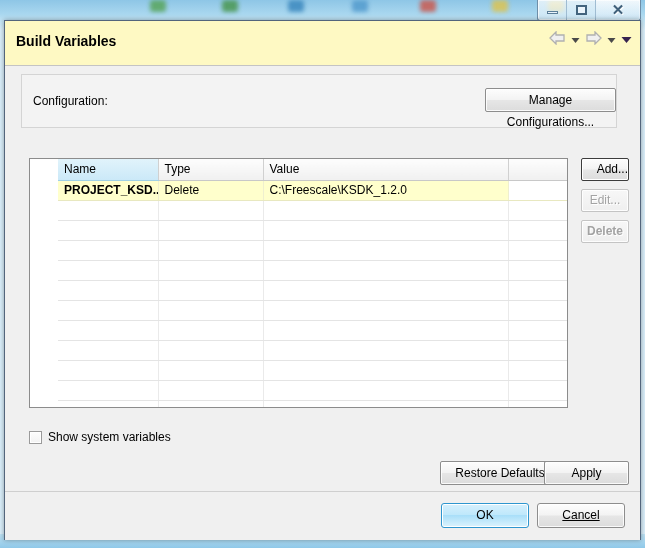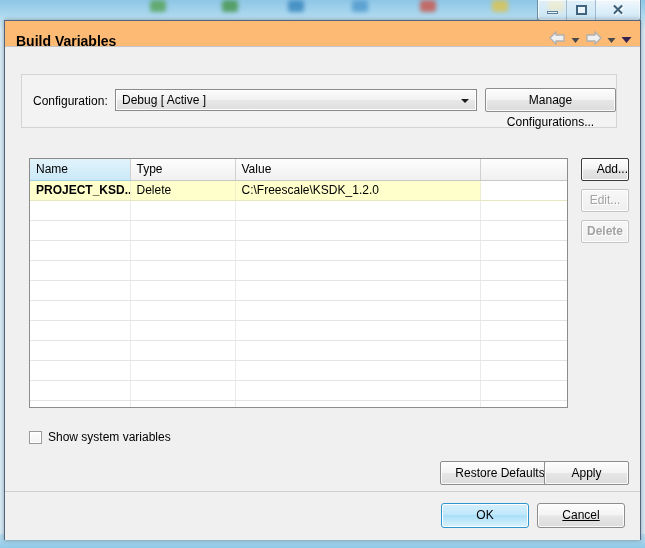"Build Variables" #dlg-header { background: #fdba74 -> #fef9c3; height: 26px -> 45px }
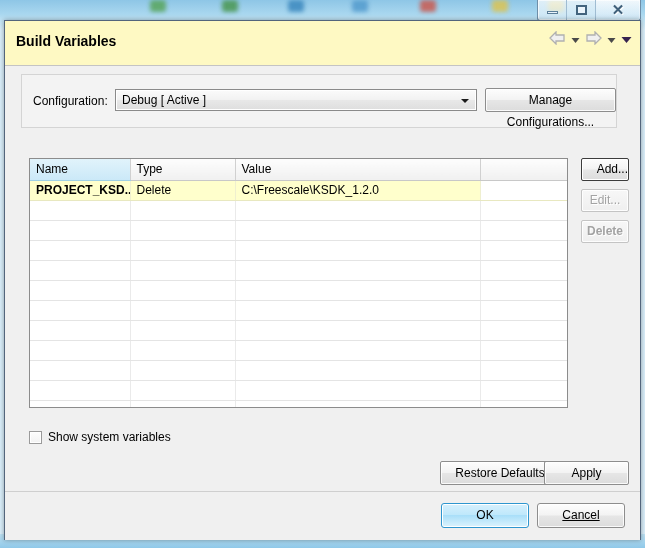"Debug [ Active ]" div { html: <div> <span>Debug [ Active ]</span> <span></span> </div> -> none }
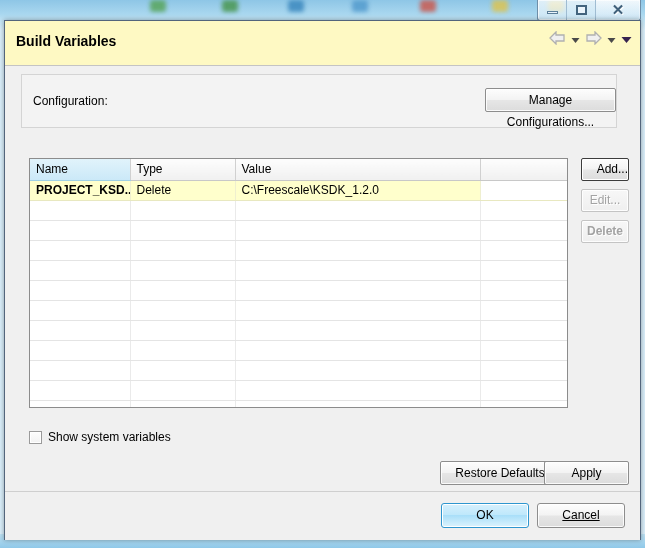"Name" #table-wrap { padding-left: none -> 28px }
